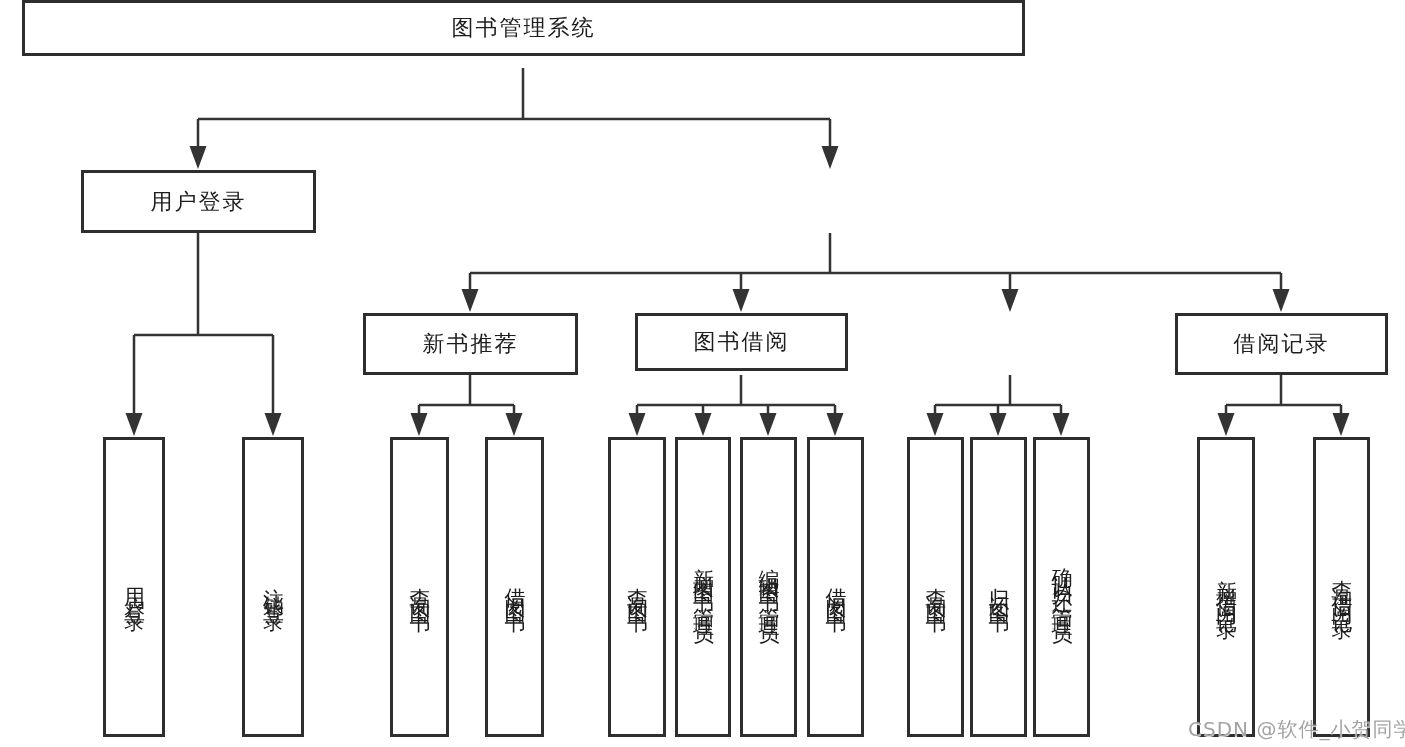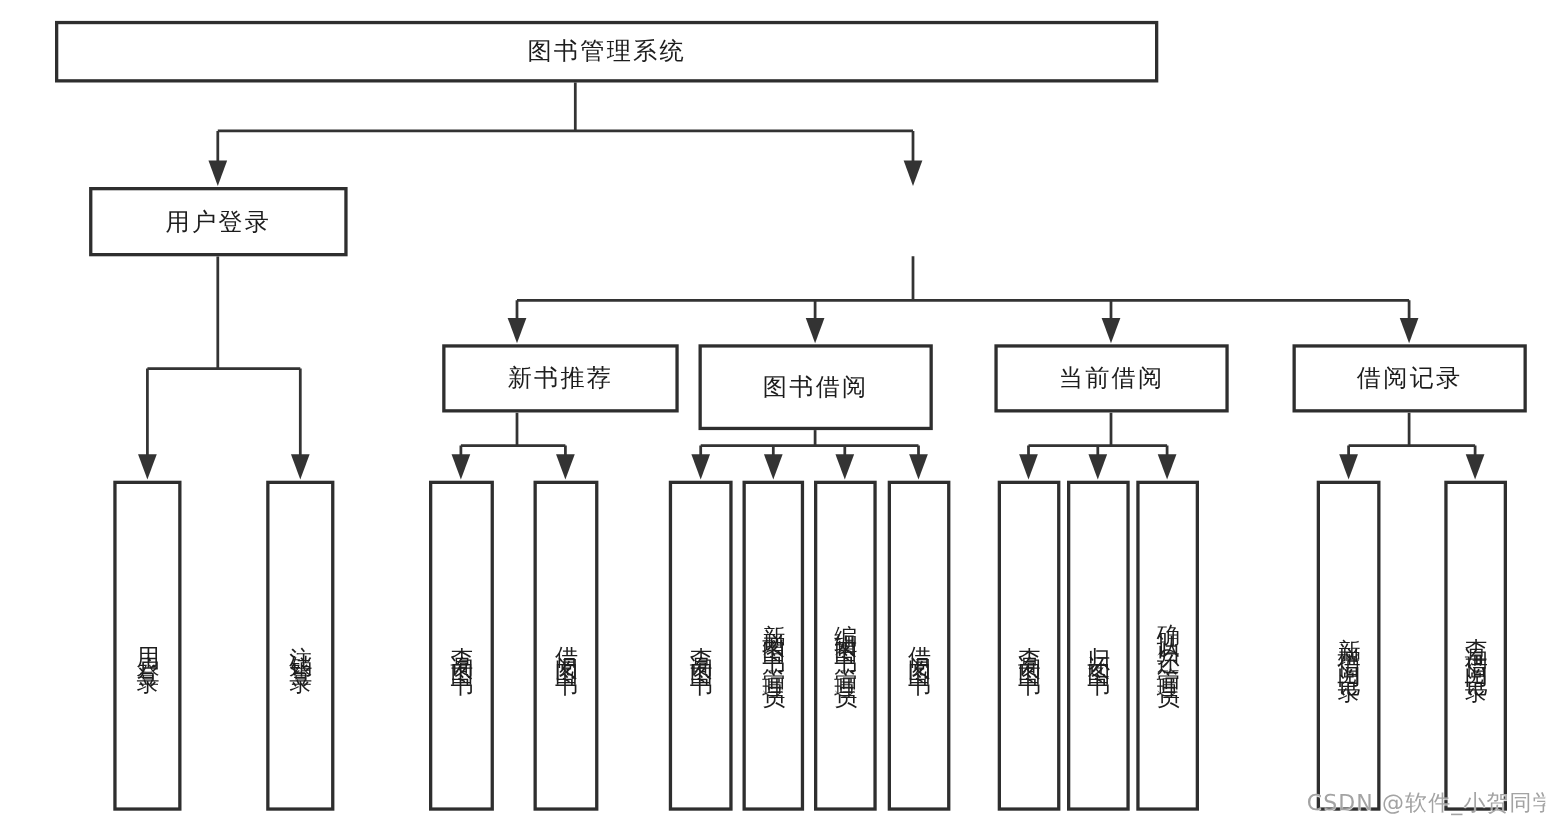"图书管理系统" .n-root { margin-left: 28px -> none; top: 19px -> 0 }
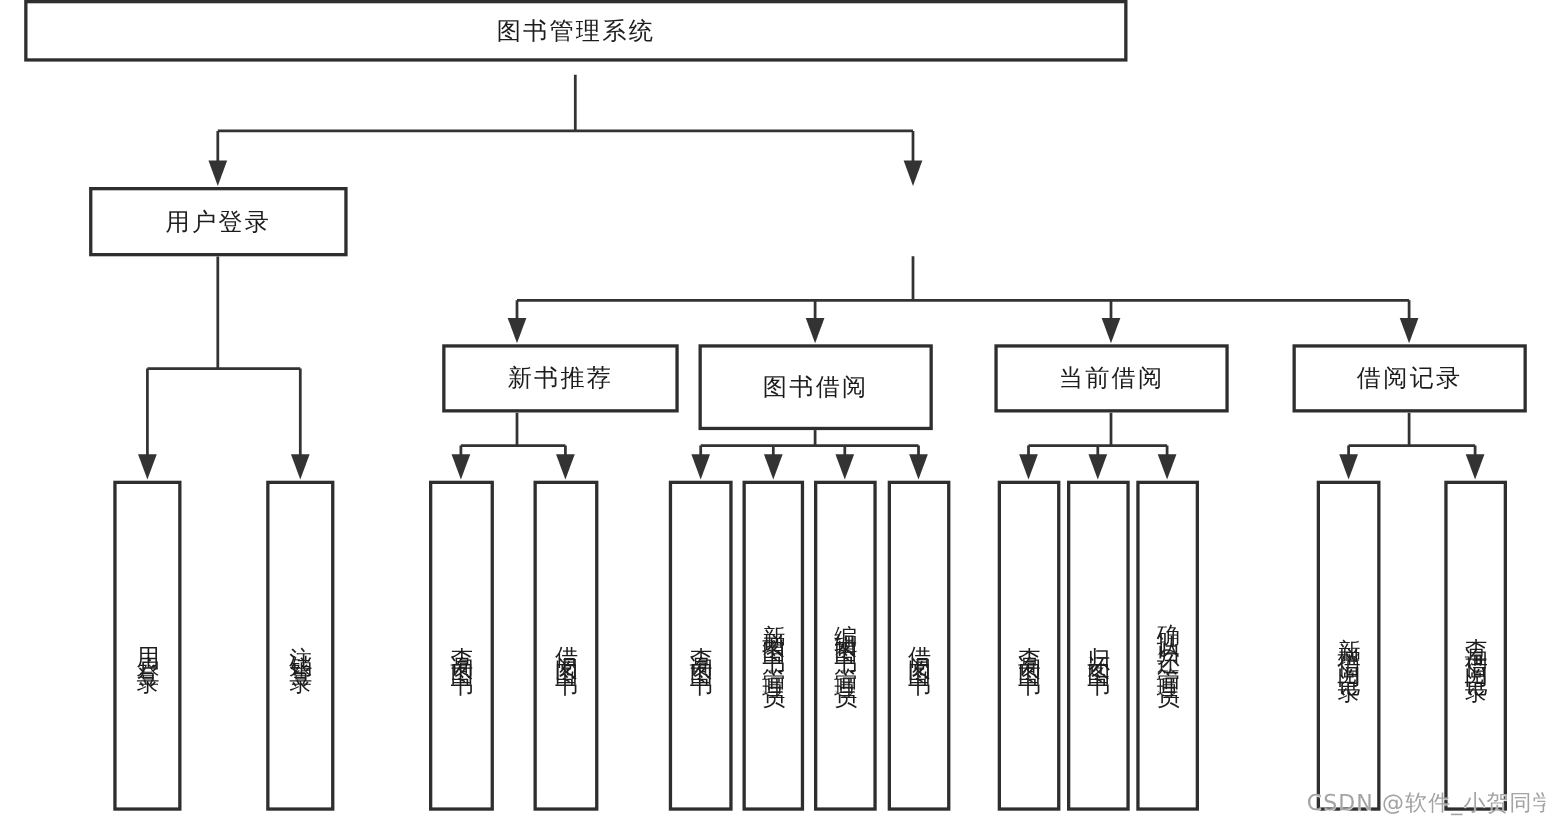"新书推荐" .n-l3a { margin-left: 39px -> none }
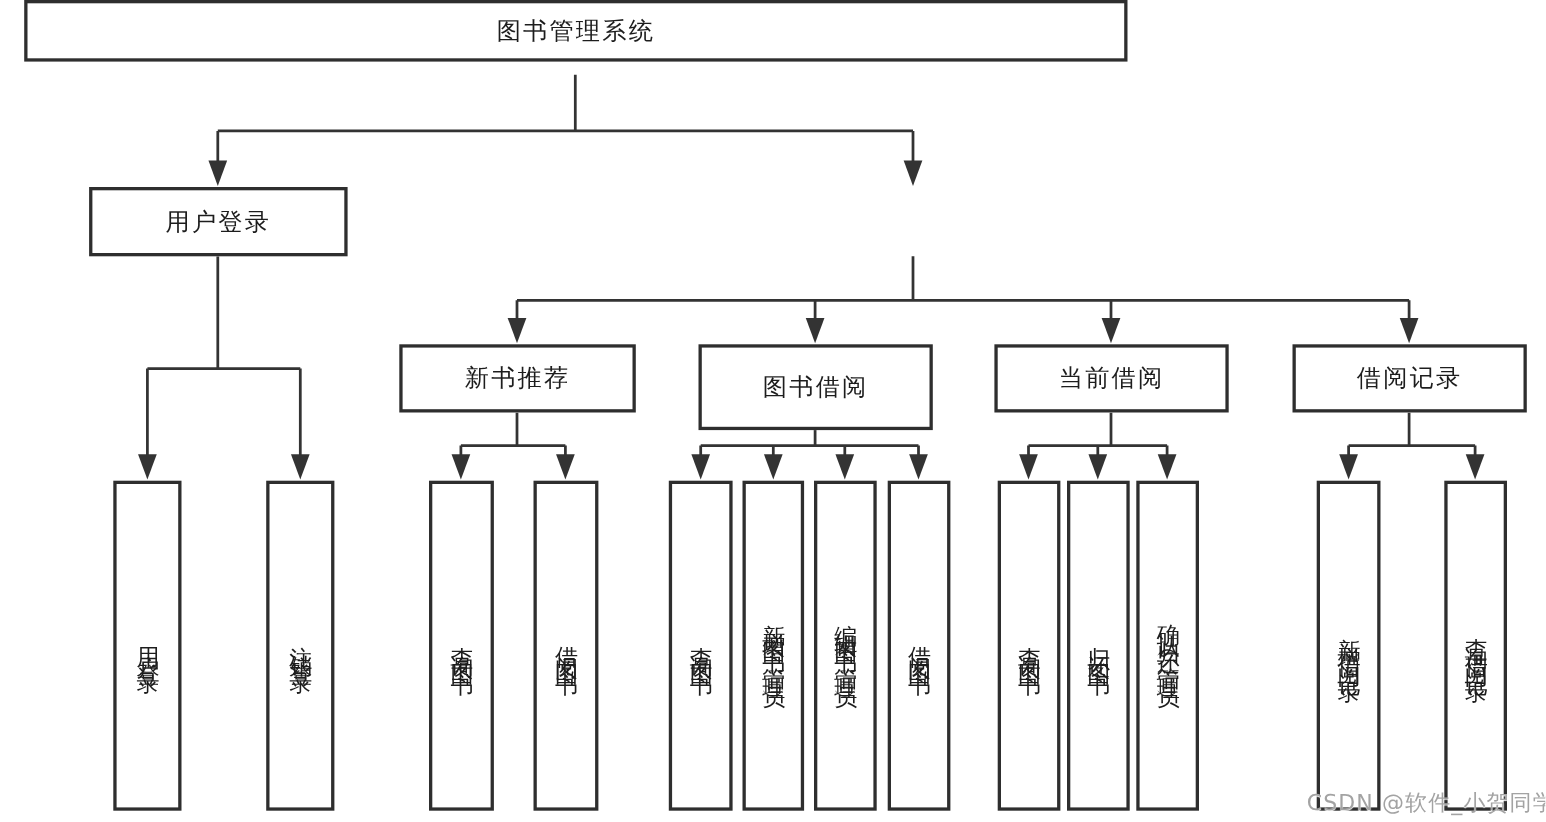"图书借阅" .n-l3b { height: 78px -> 58px }
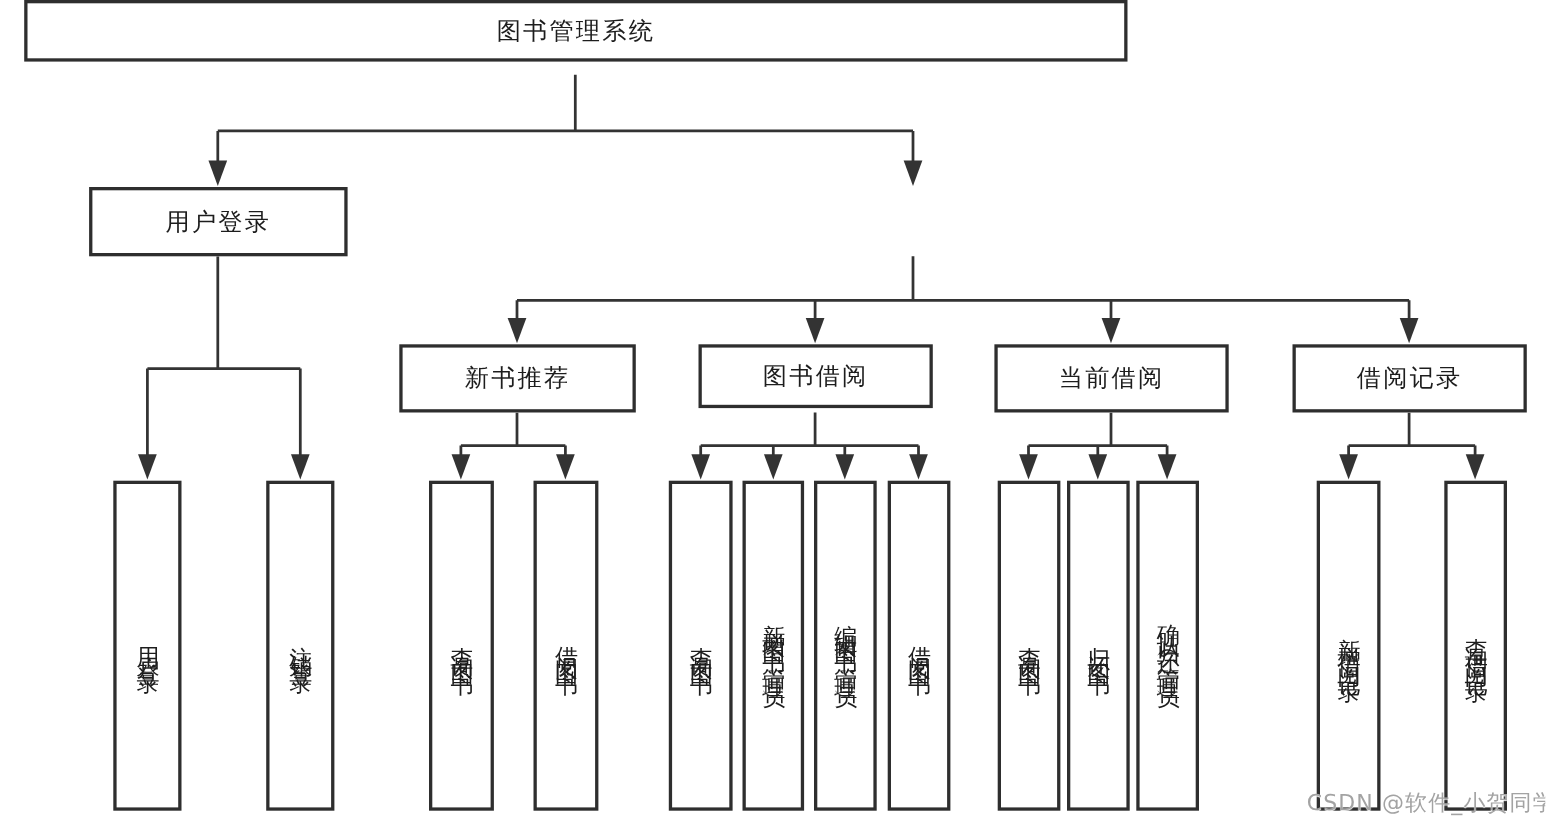"当前借阅" div.hbox { html: <div>当前借阅</div> -> none }
